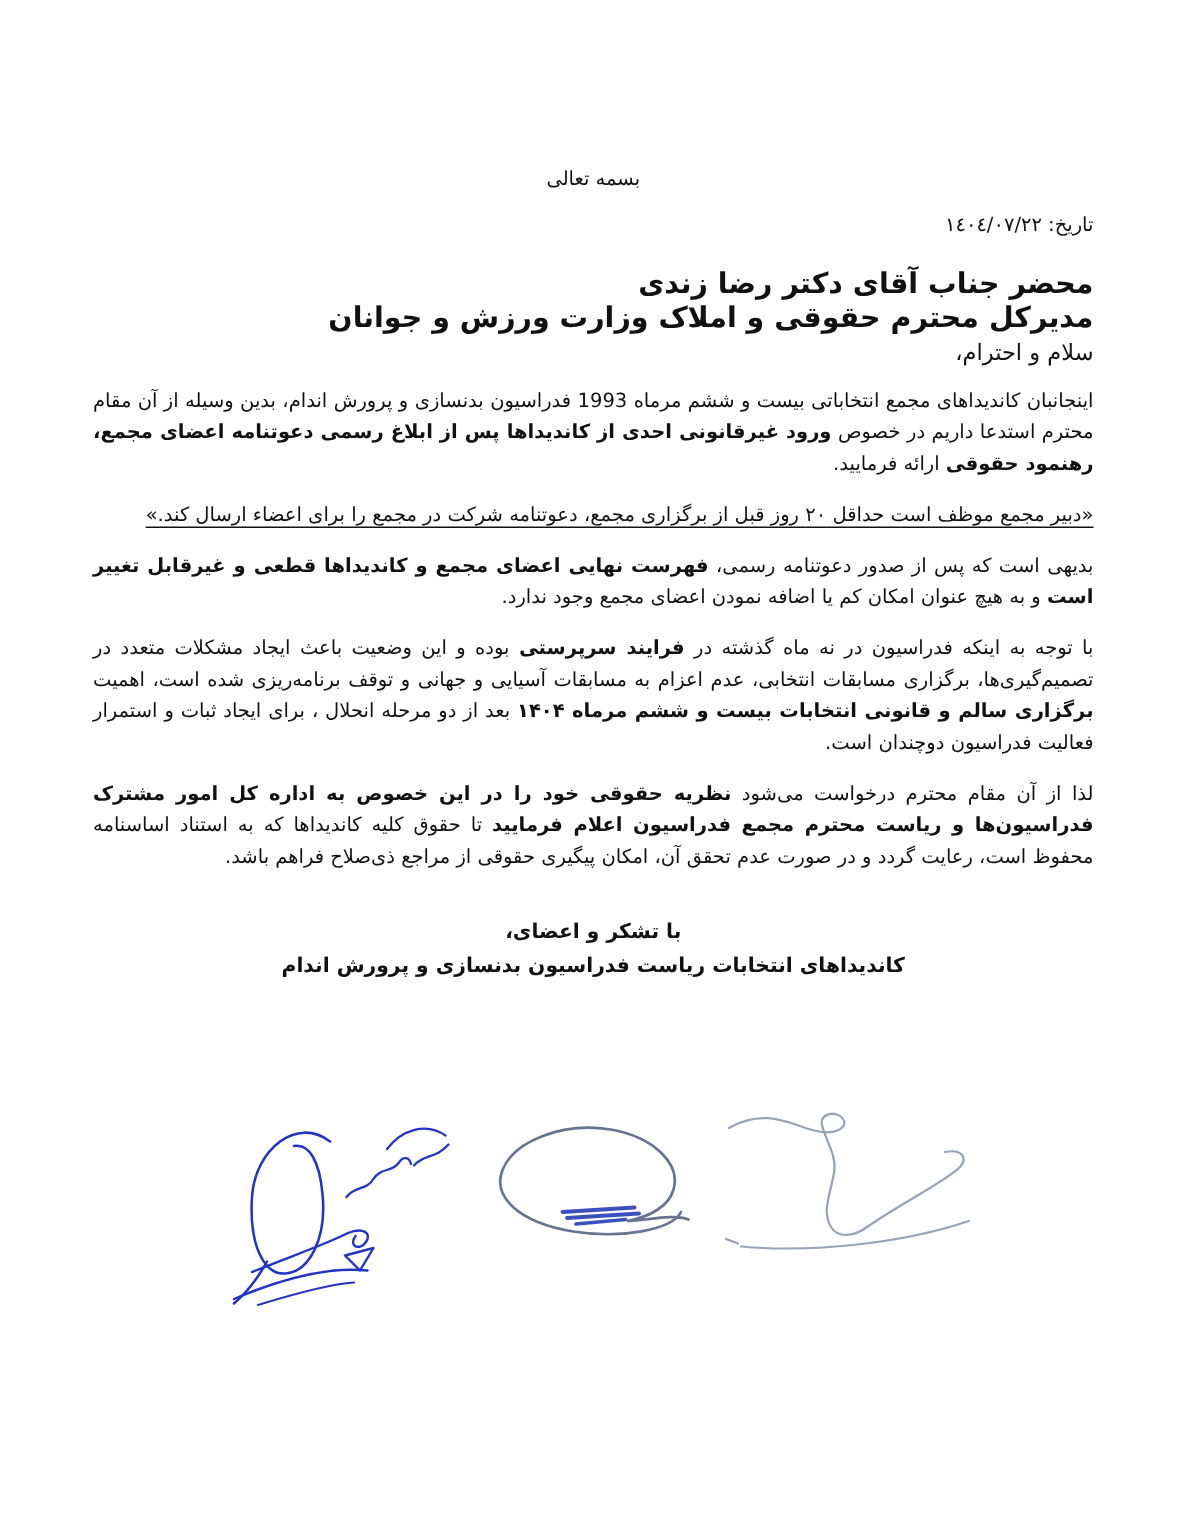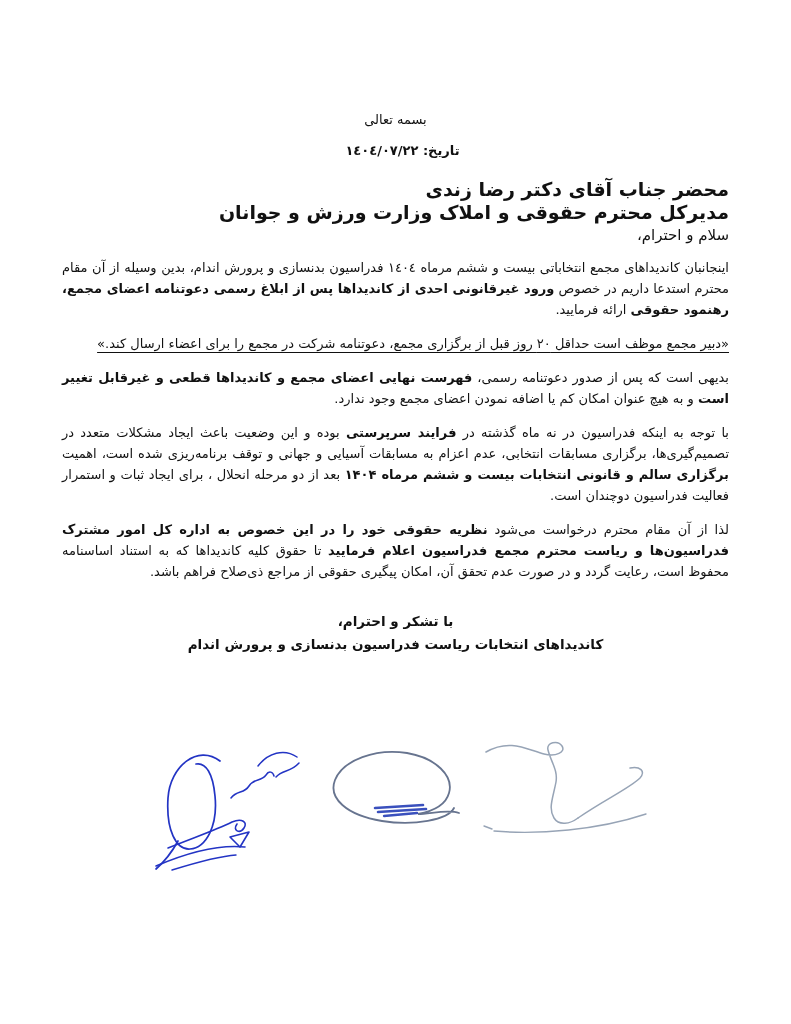"تاریخ: ١٤٠٤/٠٧/٢٢" .date-line { font-weight: bold -> none; text-align: center -> right }
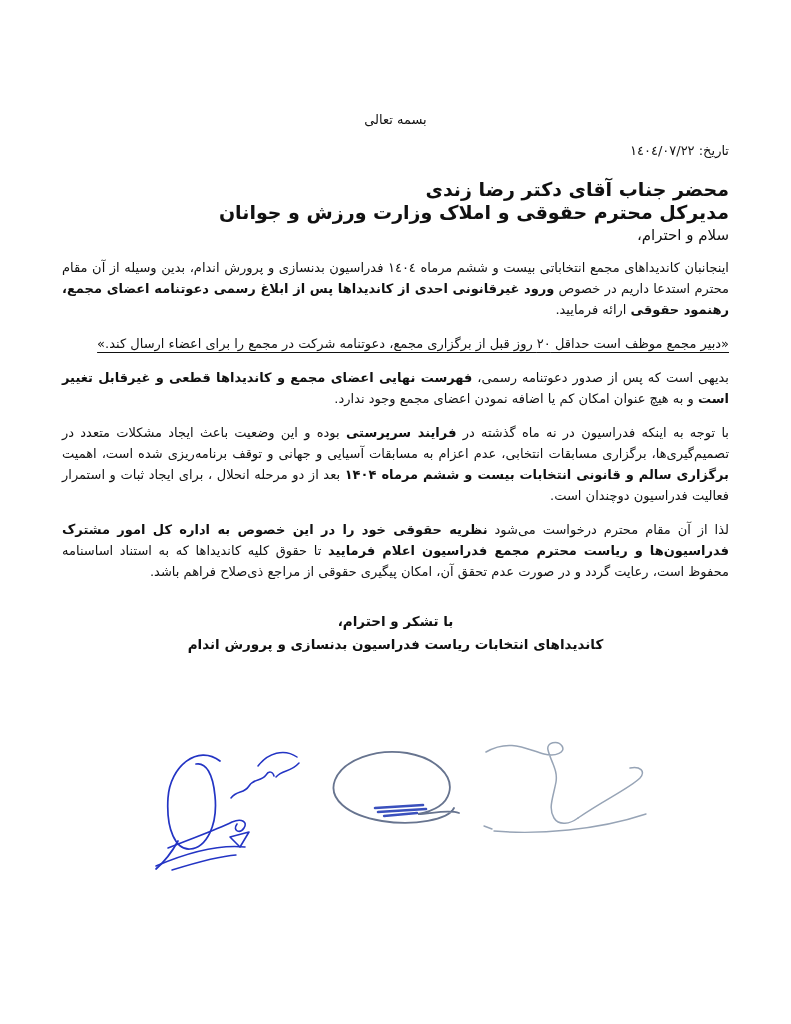"اینجانبان کاندیداهای مجمع انتخاباتی بیست" span { text: ١٤٠٤ -> 1993 }
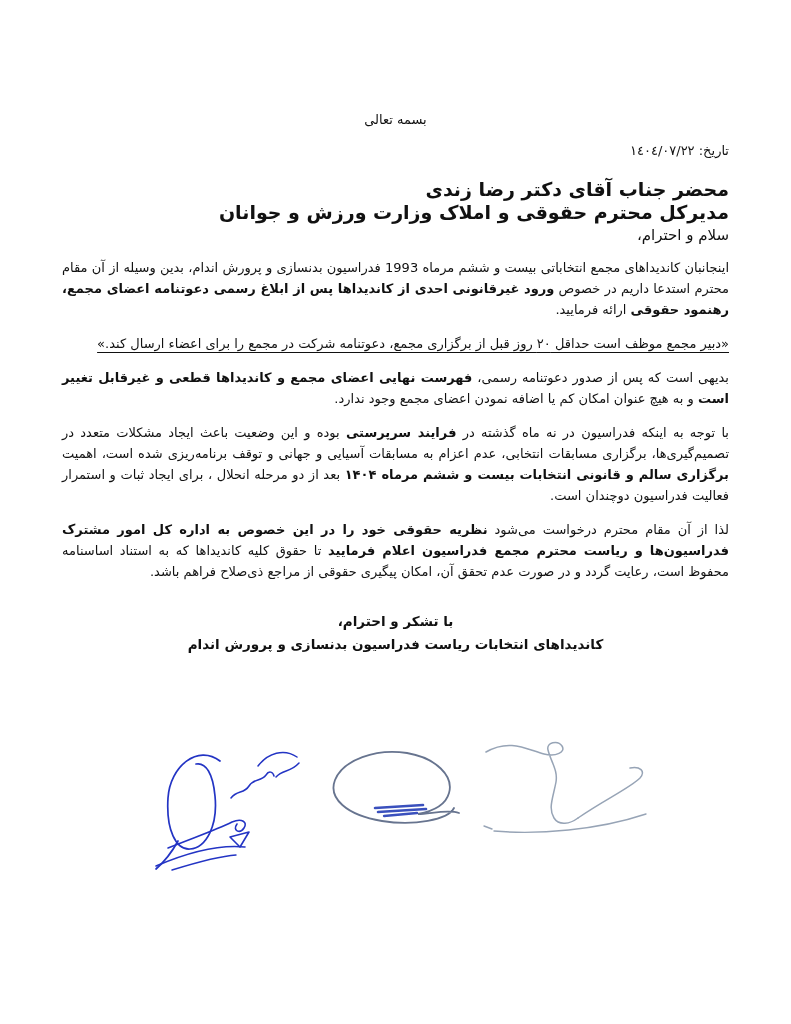"با تشکر و احترام،" div { text: احترام -> اعضای }
